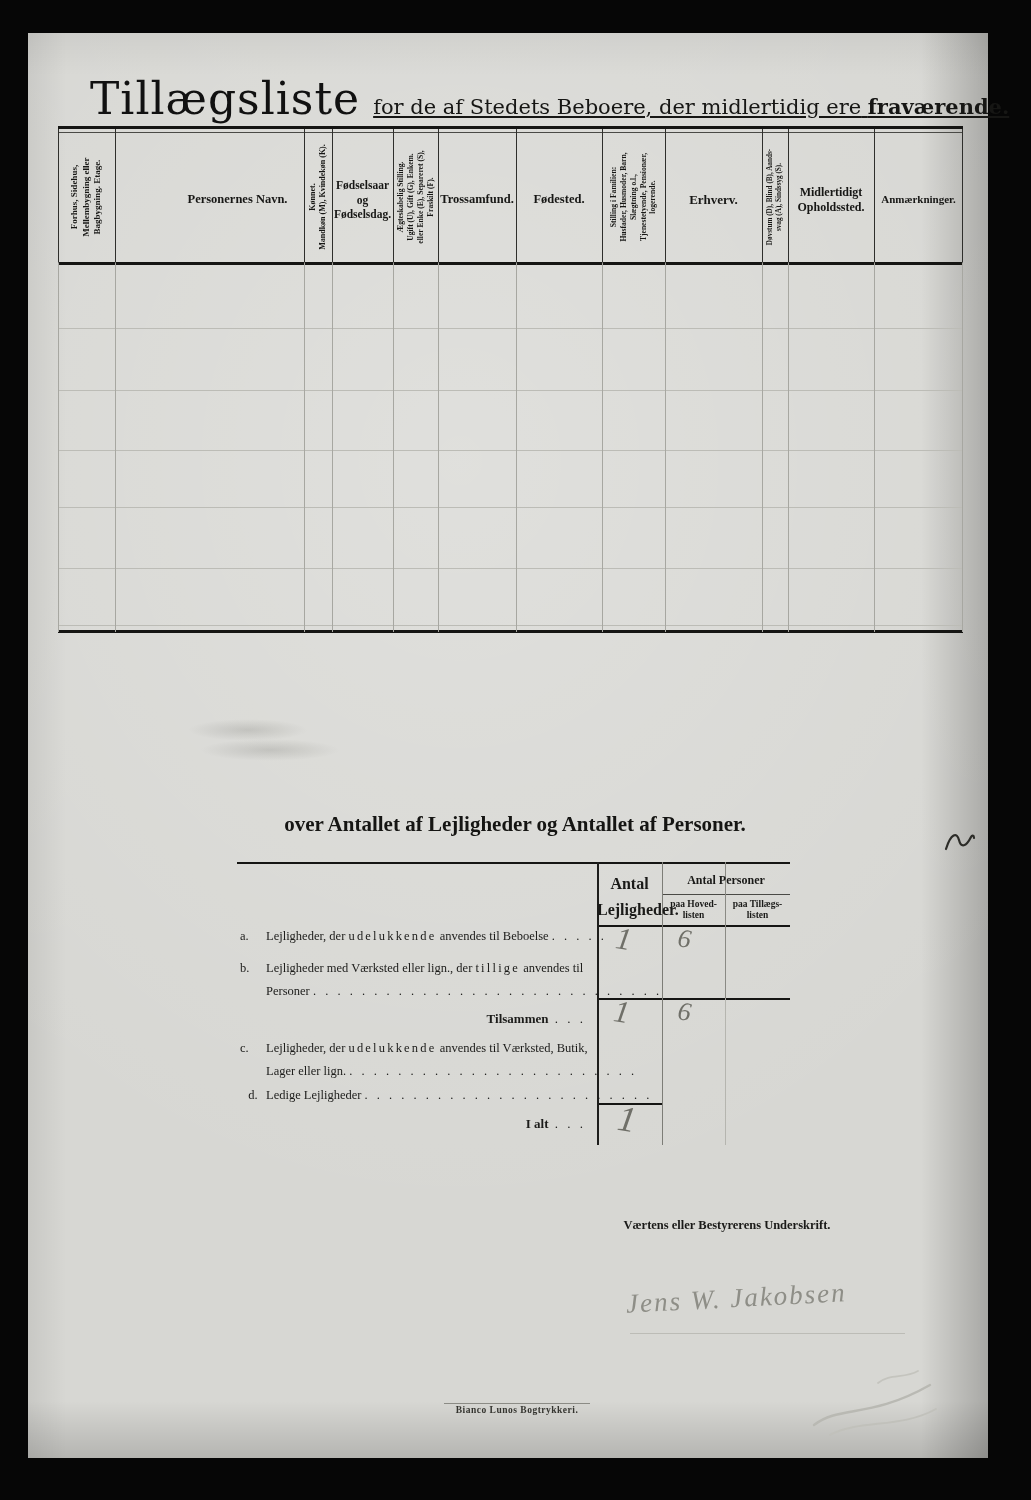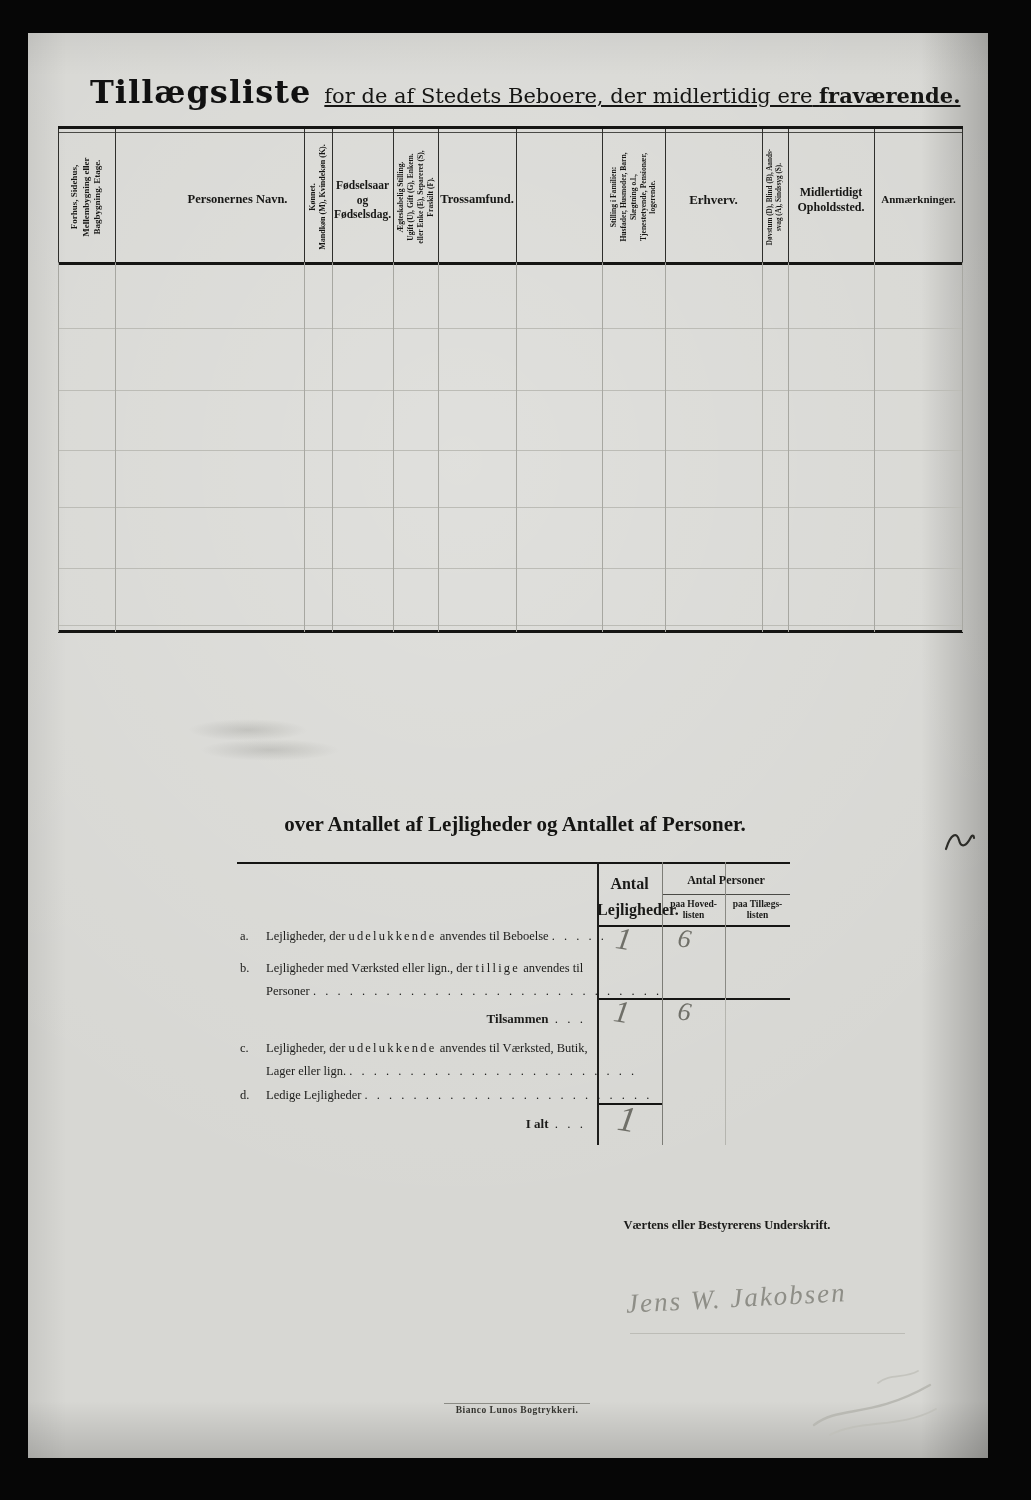"Tillægsliste" .title-main { font-size: 32px -> 44px; font-weight: bold -> normal }
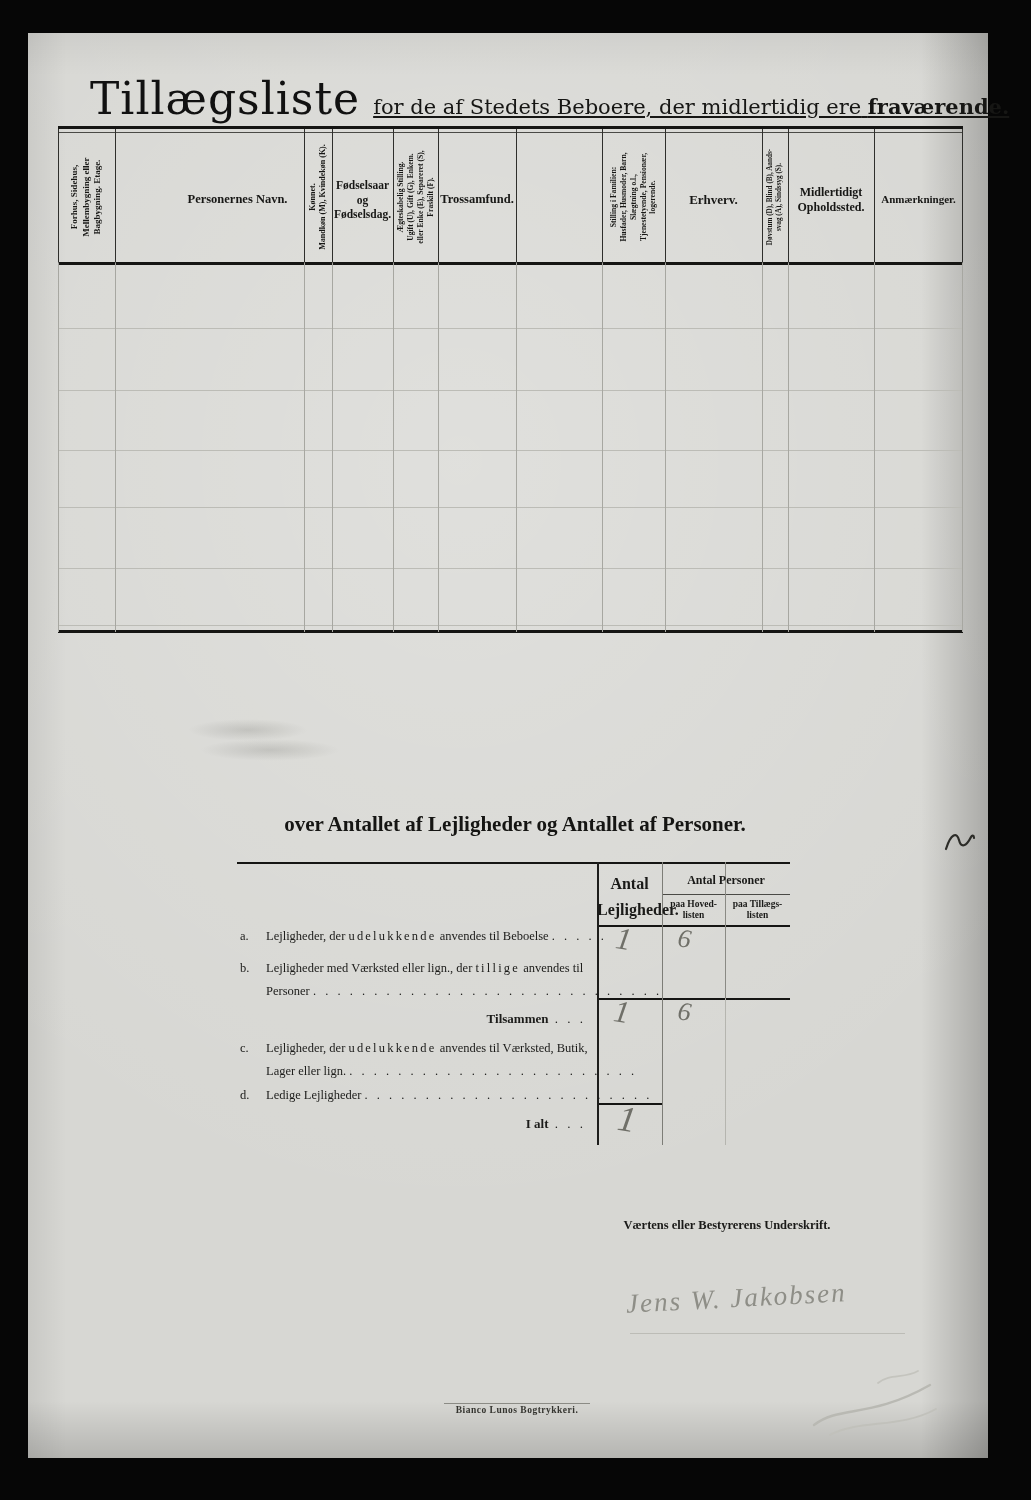"Fødested." div.hcell { html: none -> <div> <span>Fødested.</span> </div> }
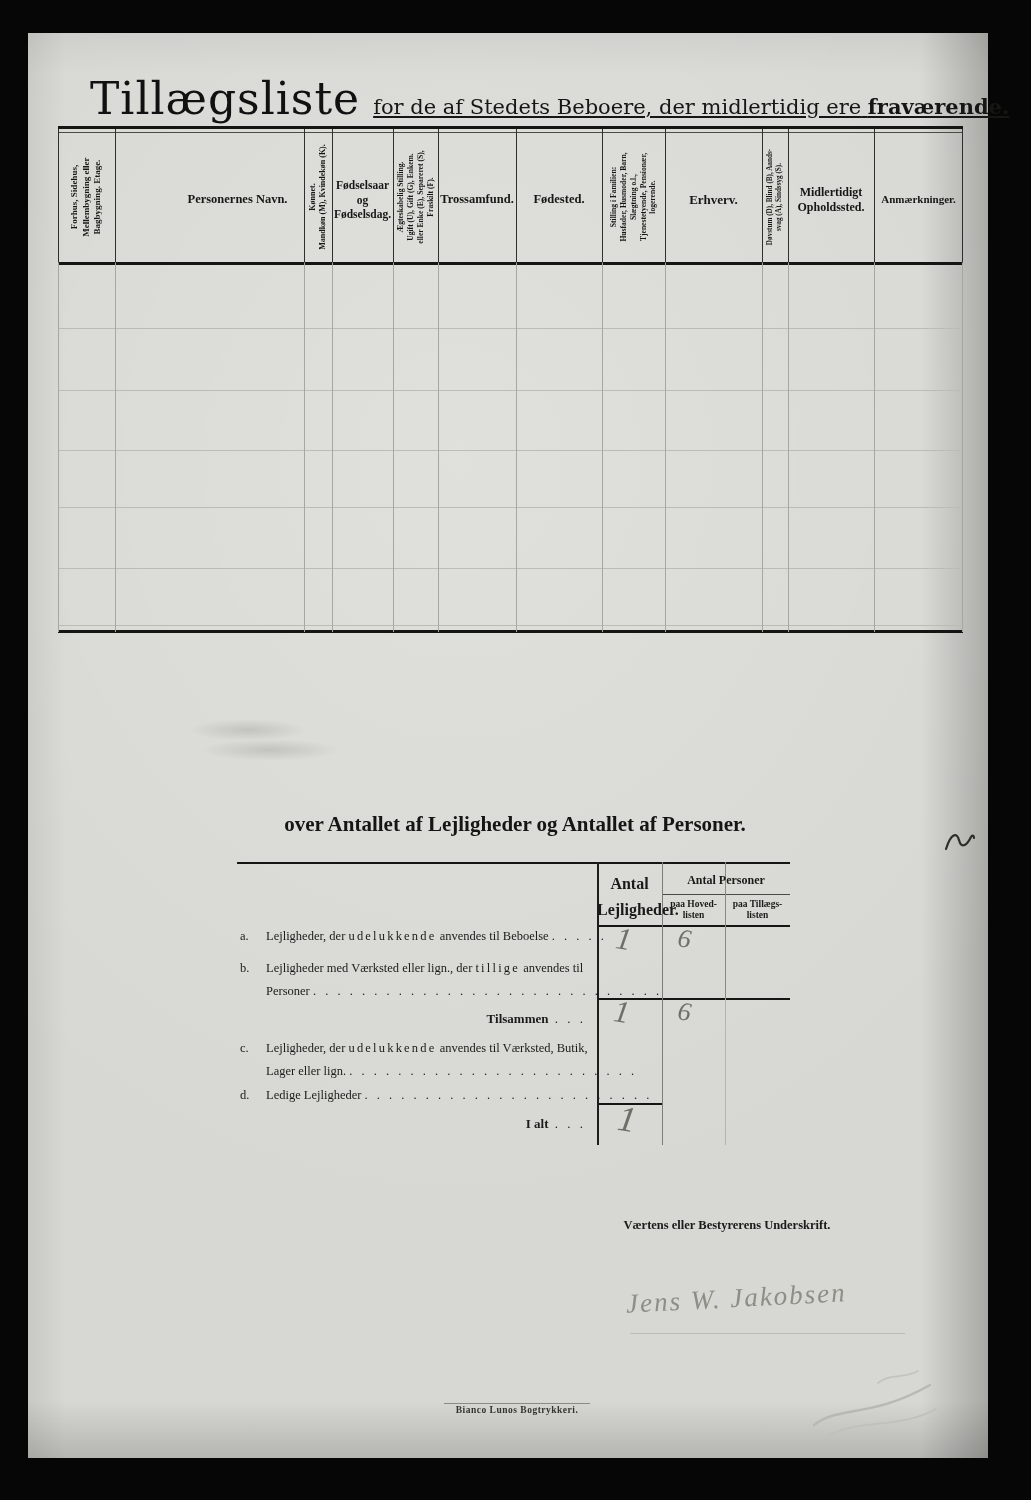"d. Ledige Lejligheder . ." div.srow { text-align: none -> center }
